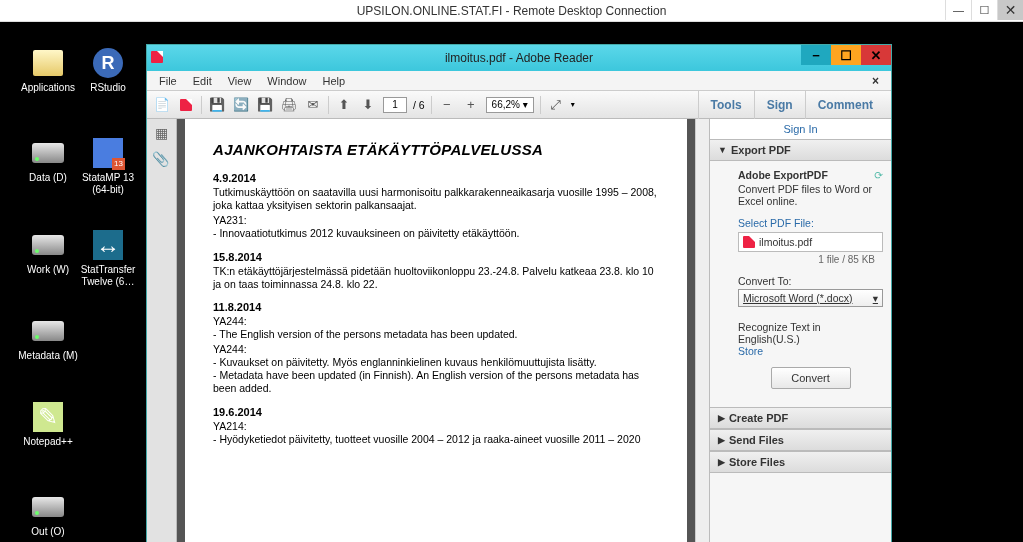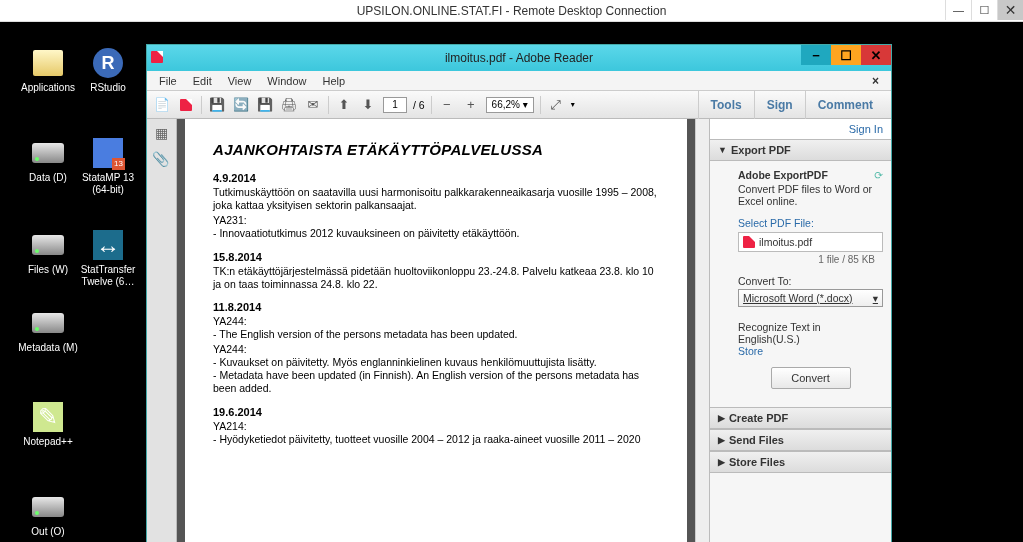"Sign In" .signin { text-align: right -> center }
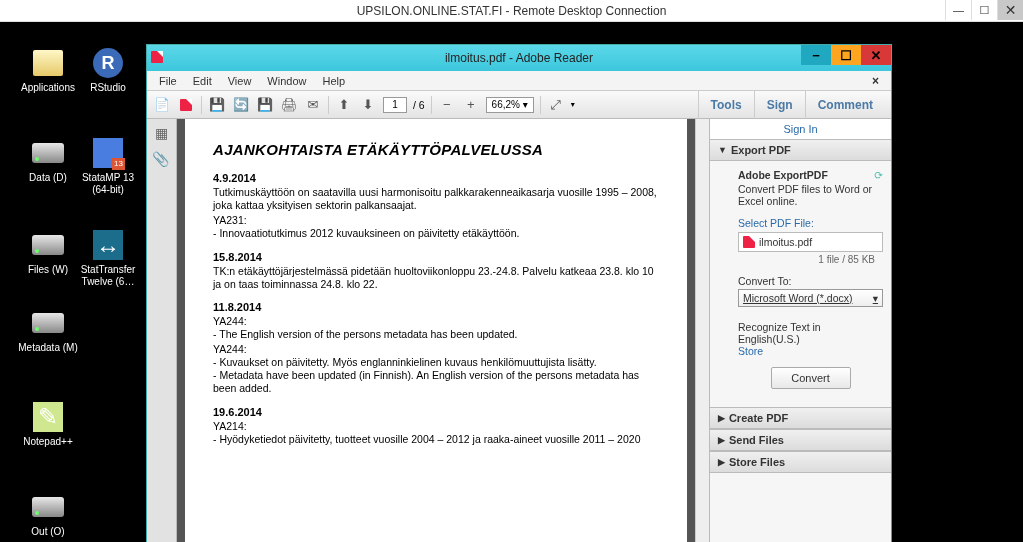"Files (W)" div { text: Files -> Work }
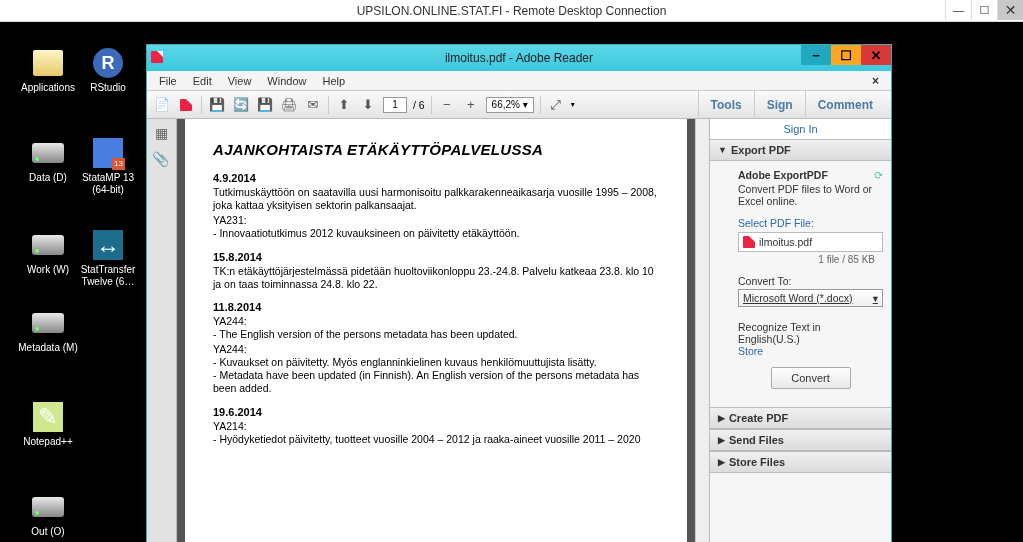"Metadata (M)" div.dicon { top: 284px -> 292px }
